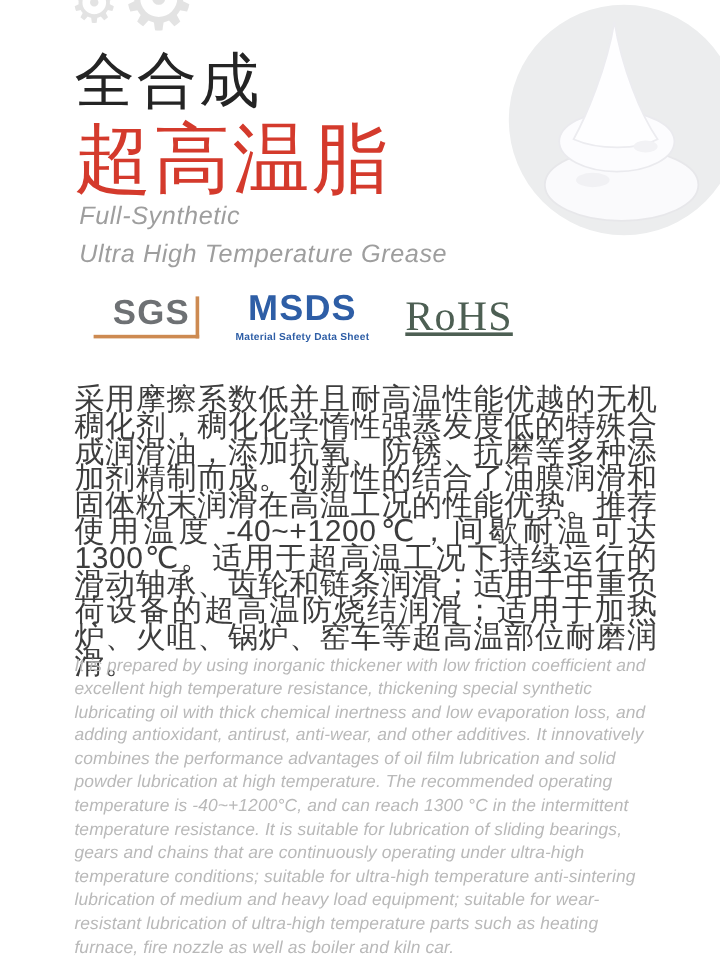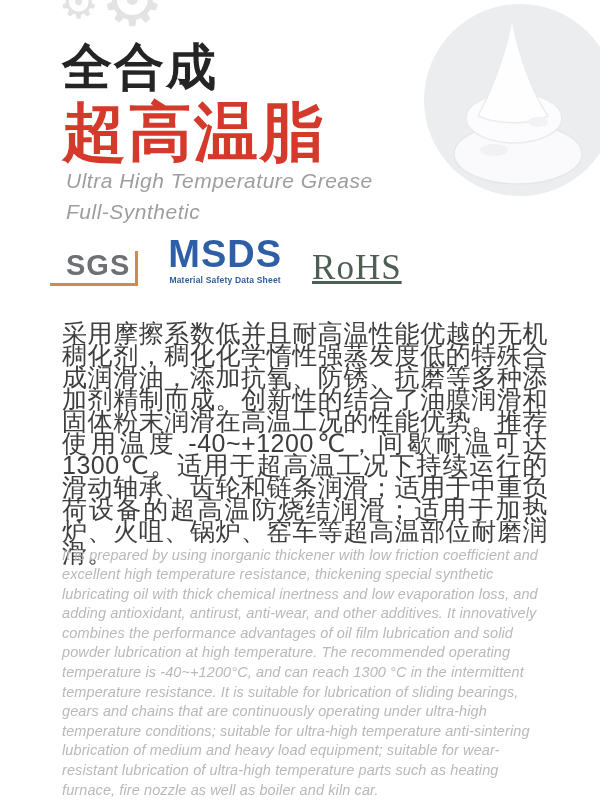"全合成" .title-cn { font-weight: bold -> normal }
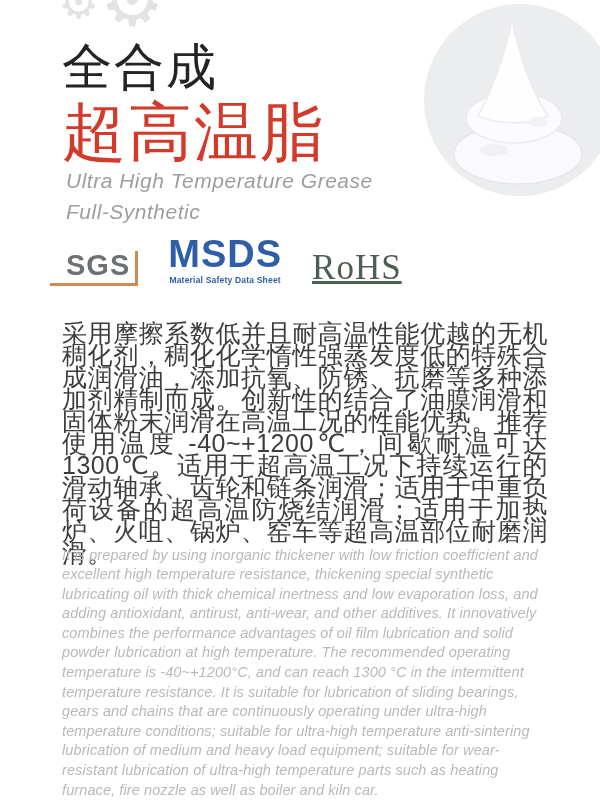"Ultra High Temperature Grease" div { order: before "Full-Synthetic" -> after "Full-Synthetic" }
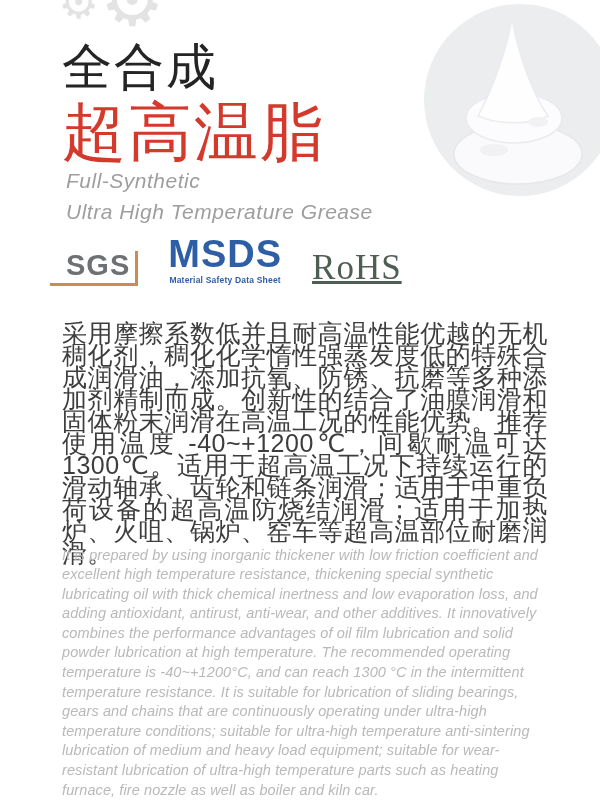"SGS" .certs { align-items: flex-end -> center; left: 50px -> 78px }
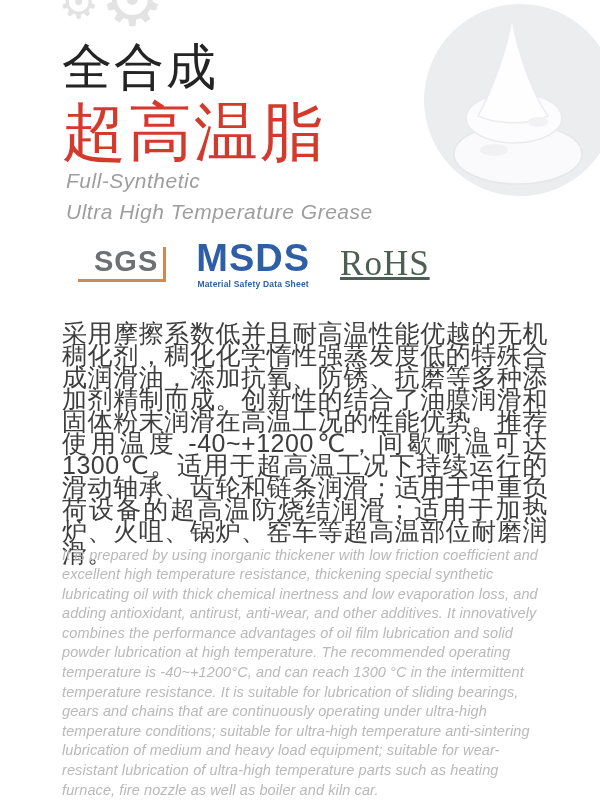"MSDS" .msds-big { font-size: 38px -> 30px }
